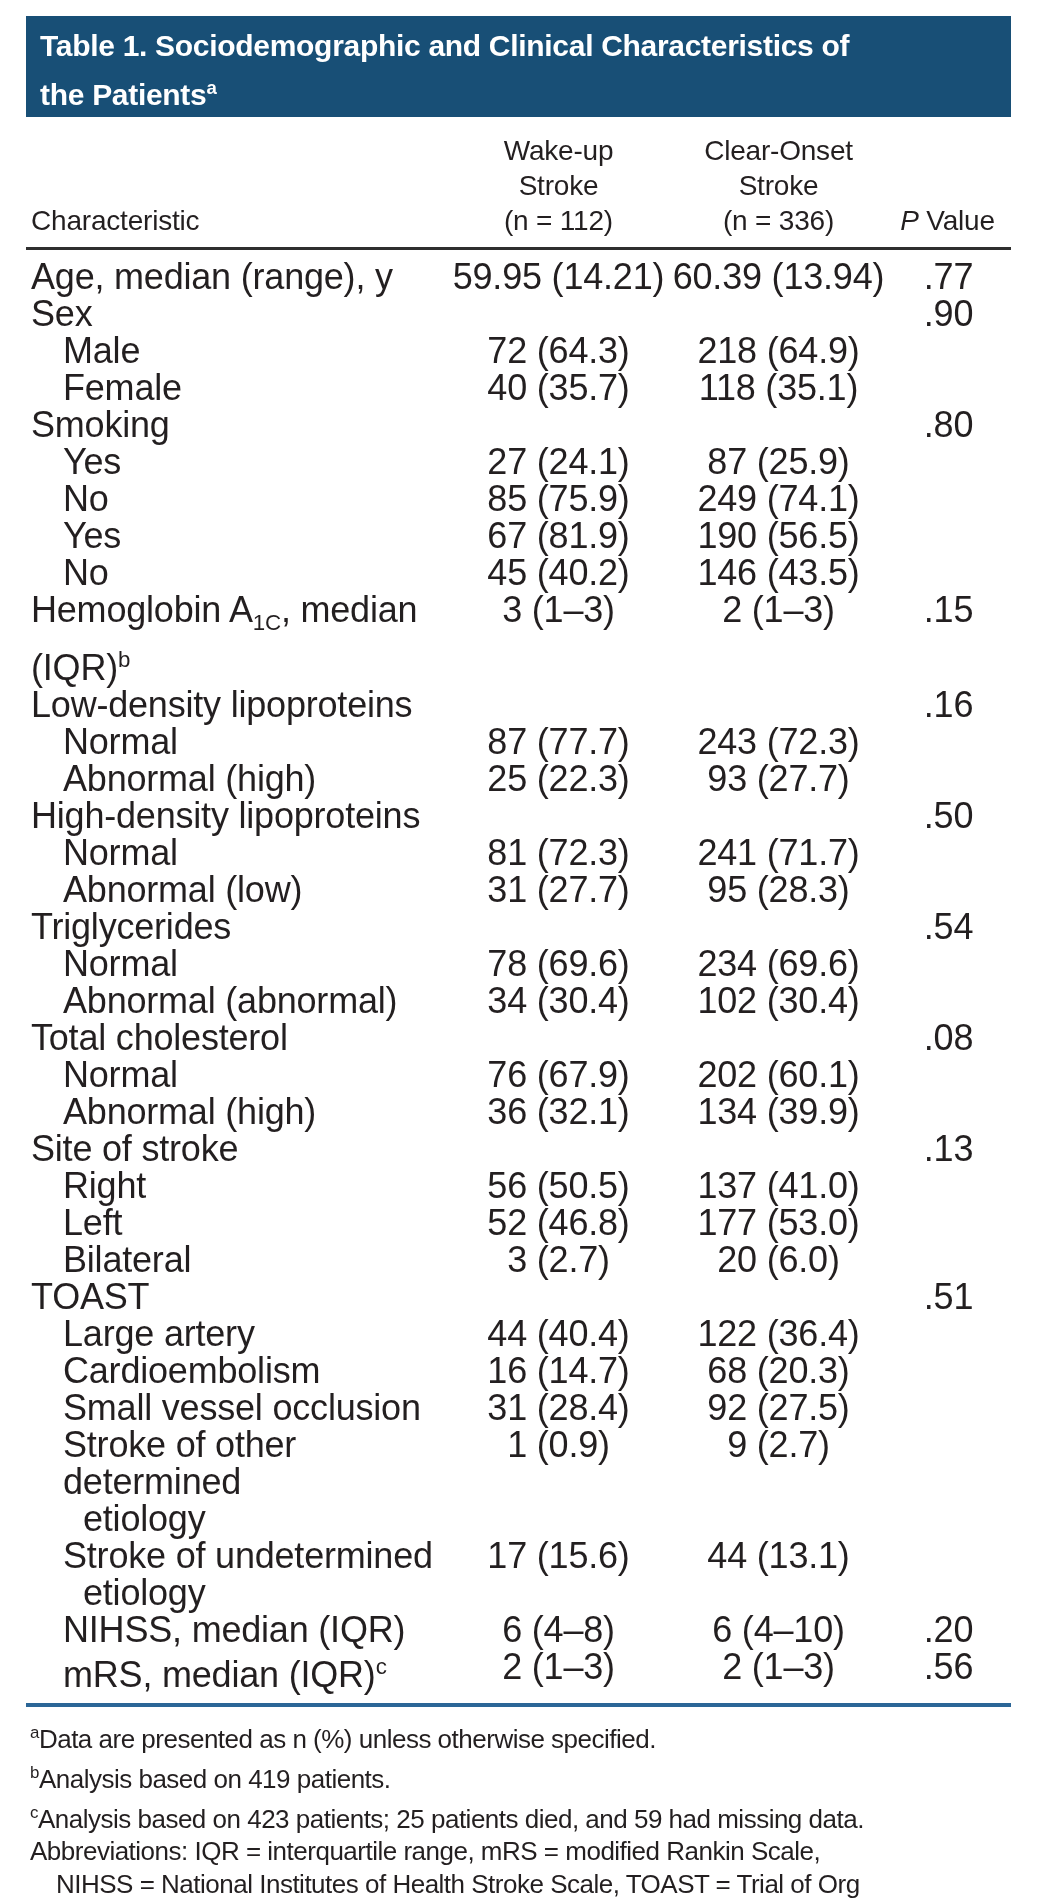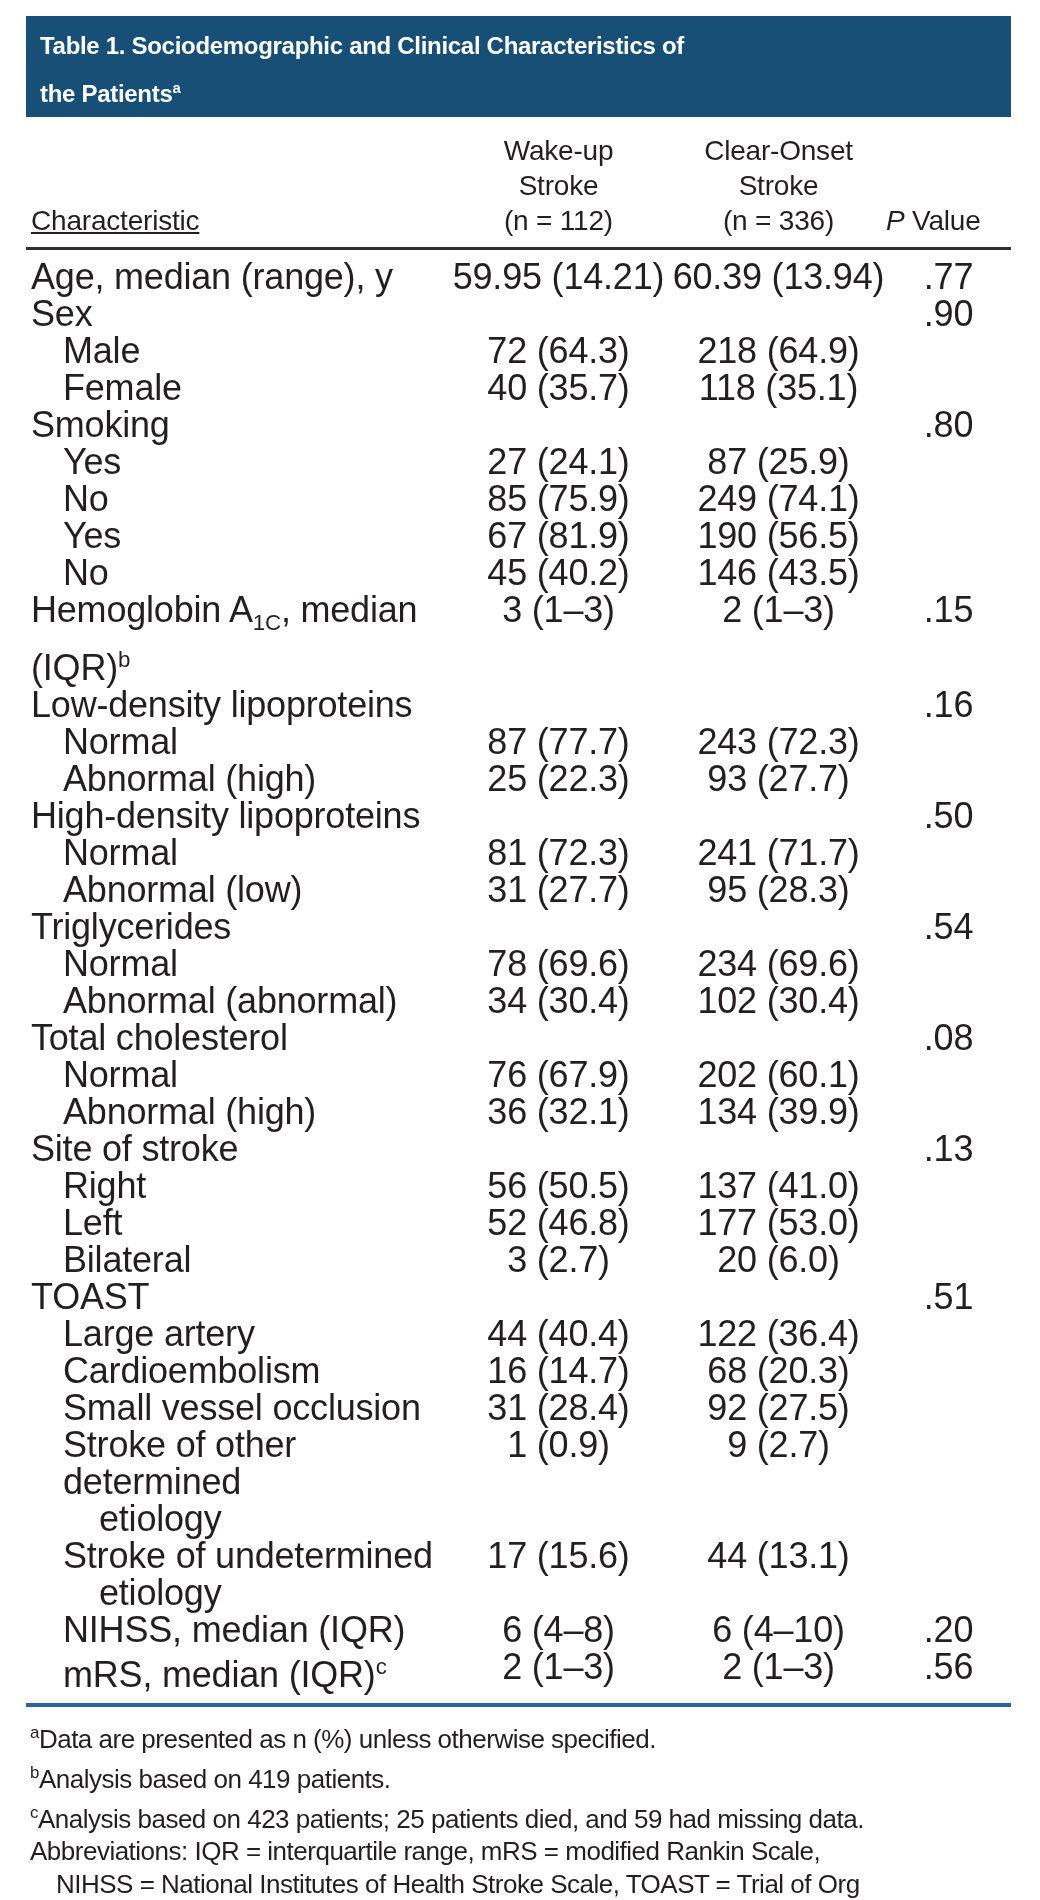"Table 1. Sociodemographic and Clinical" .title { font-size: 24px -> 30px }
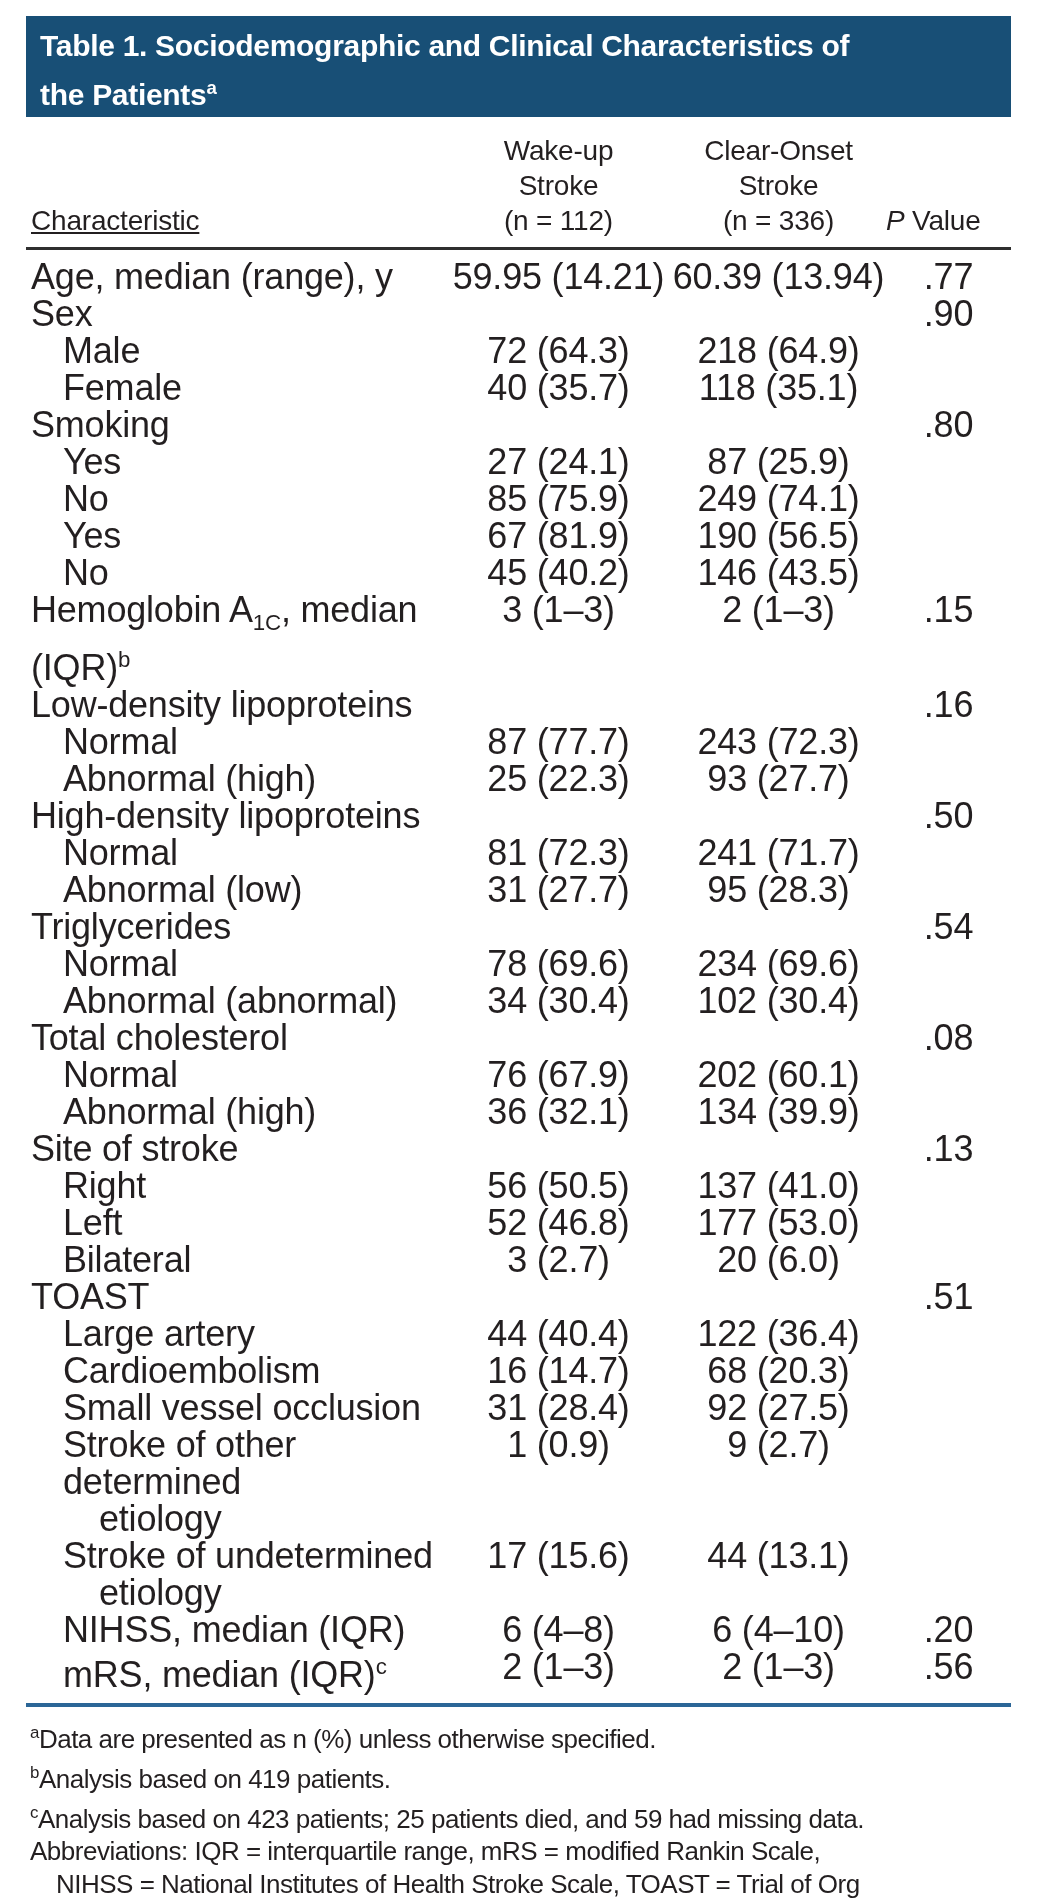"Characteristic" .th-char { text-decoration: underline -> none }
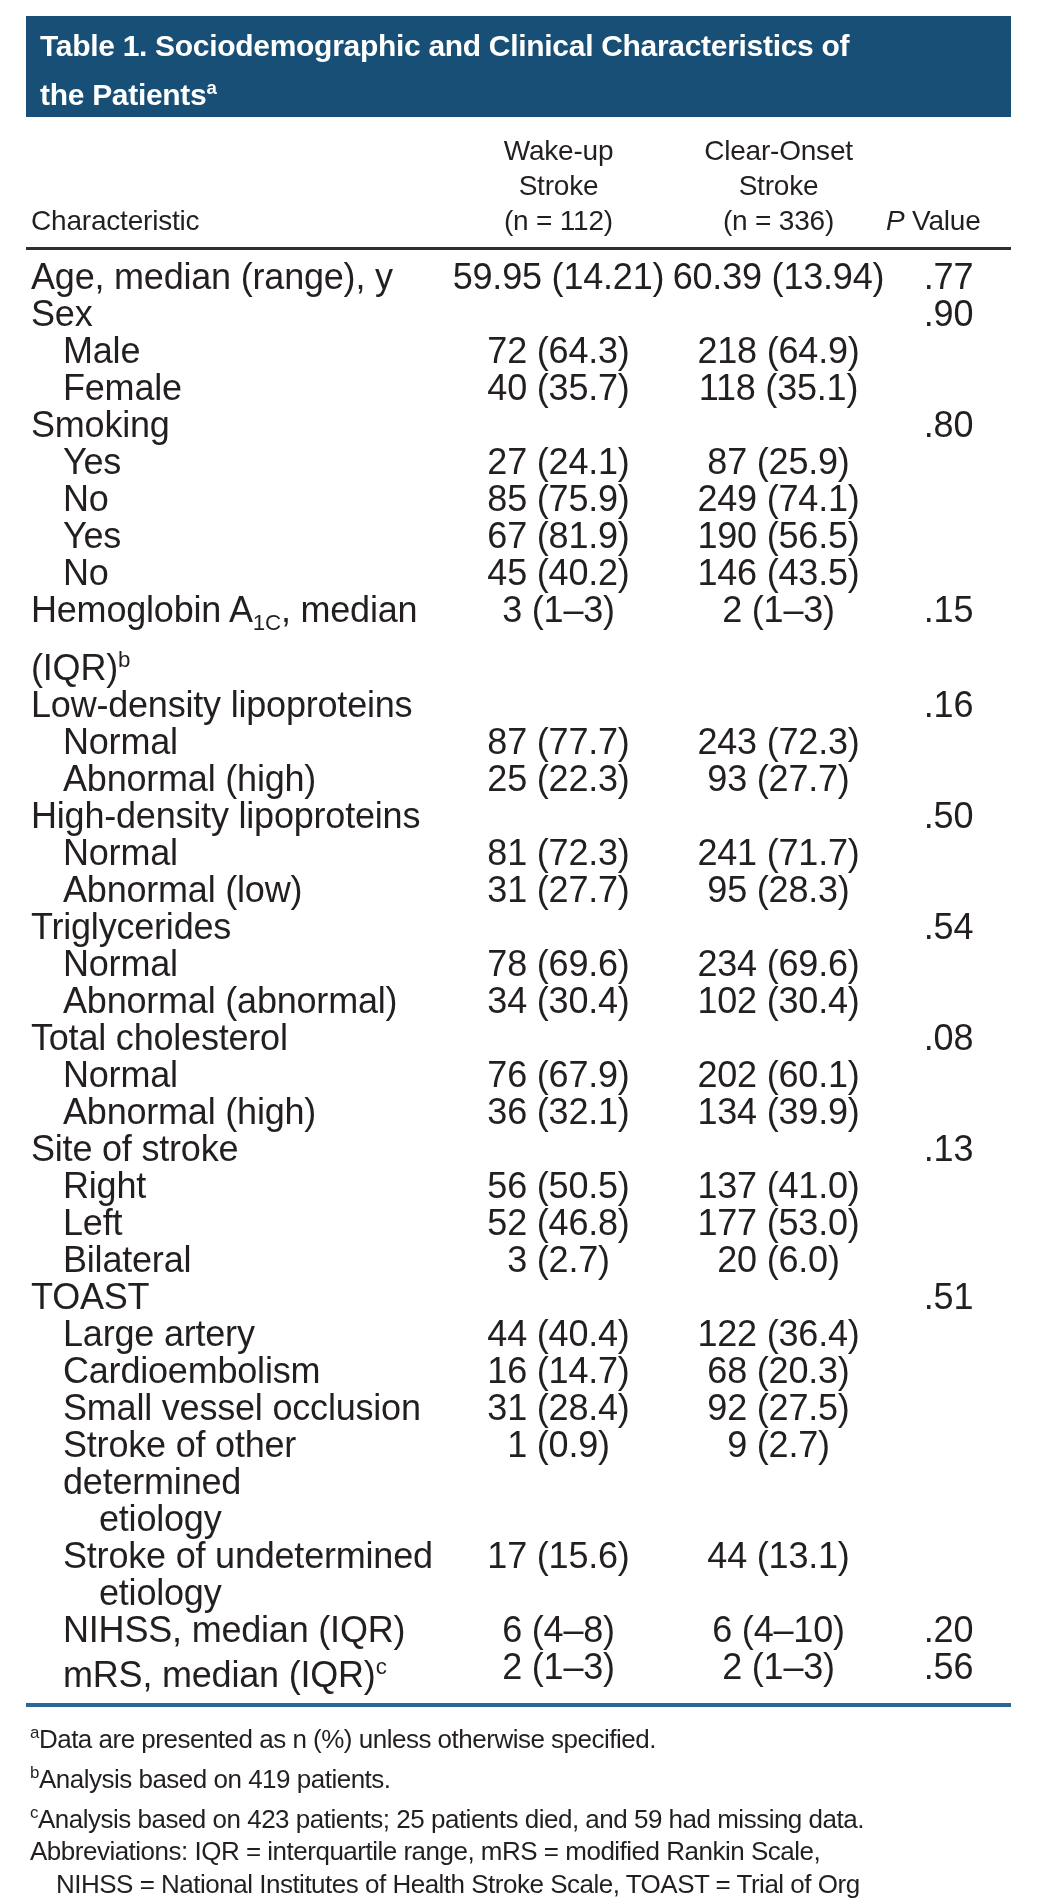"P Value" .th-p { text-align: left -> center }
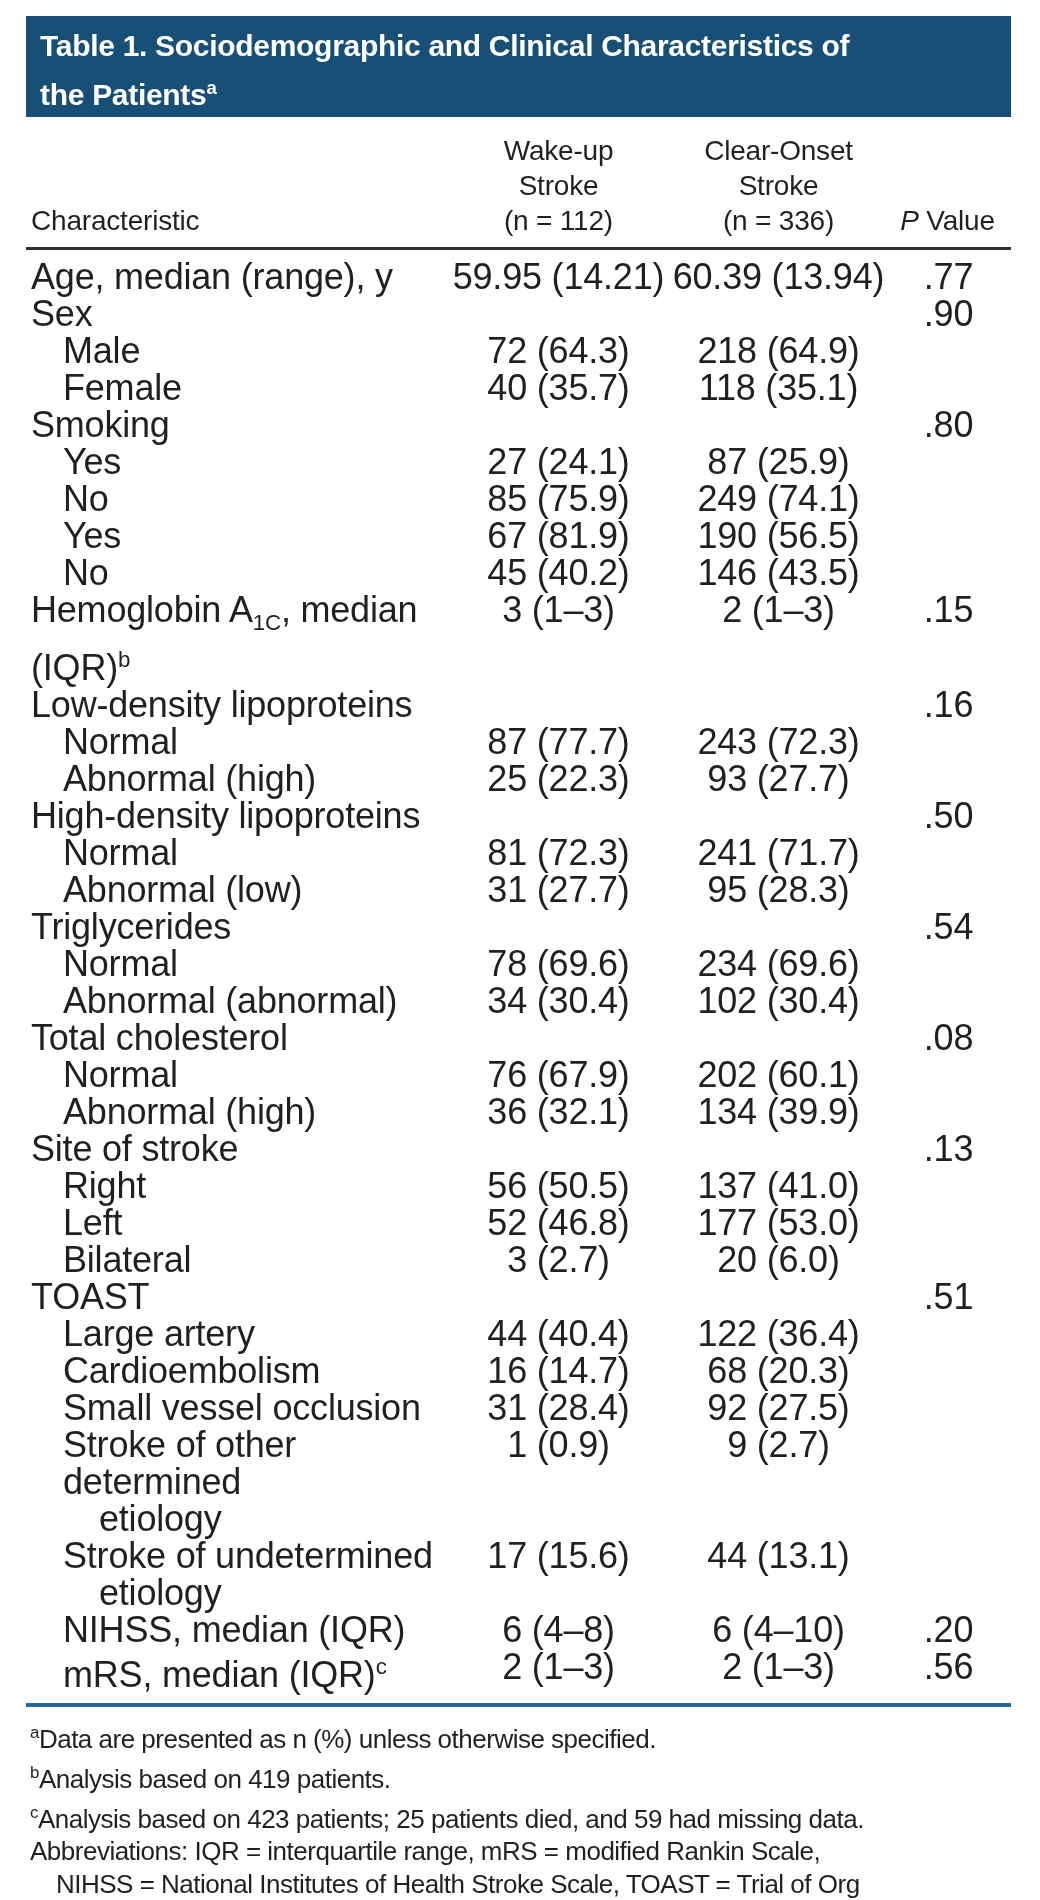"etiology" .lbl .cont { margin-left: 36px -> 20px }
